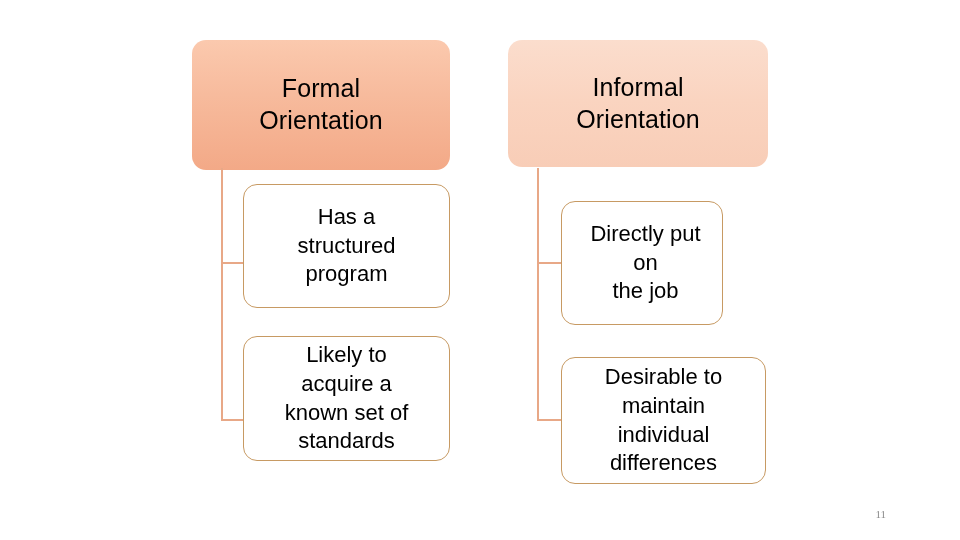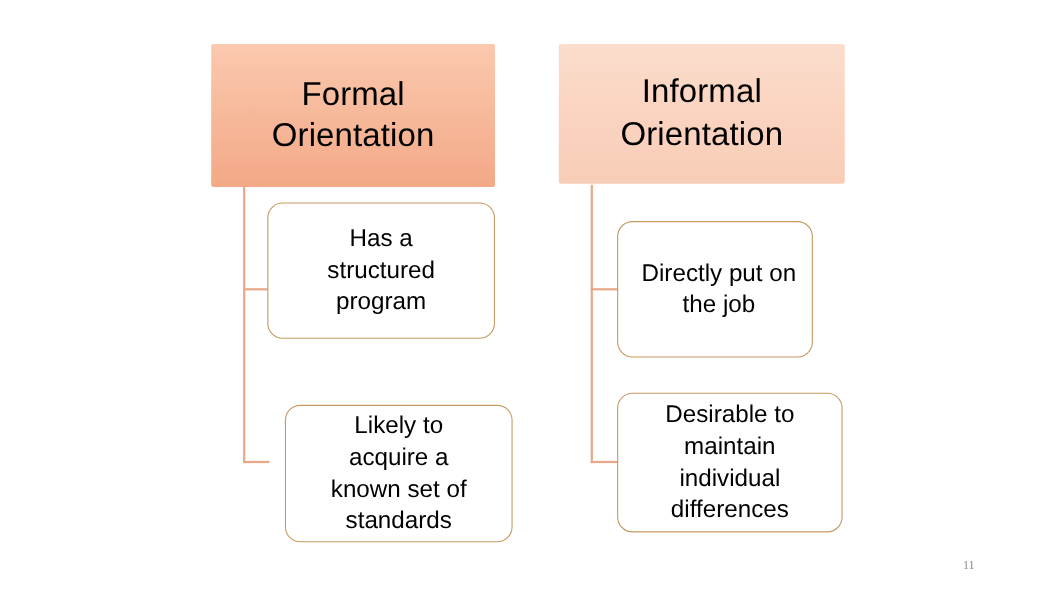"Formal" .header-box { border-radius: 2px -> 14px; font-size: 30px -> 25px }
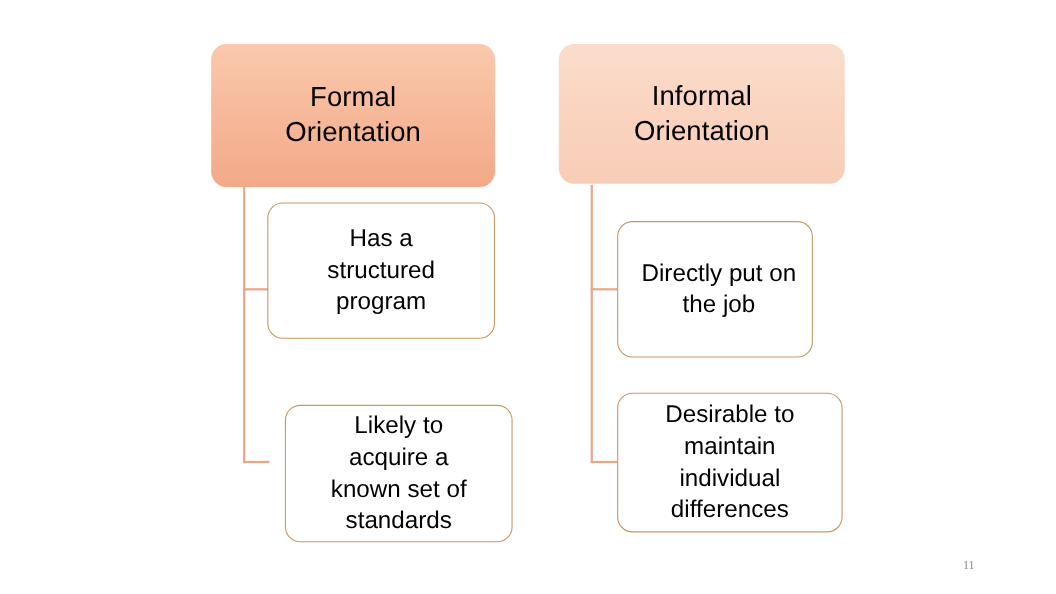"Directly put on" .child-box.c2r1 { width: 178px -> 162px }
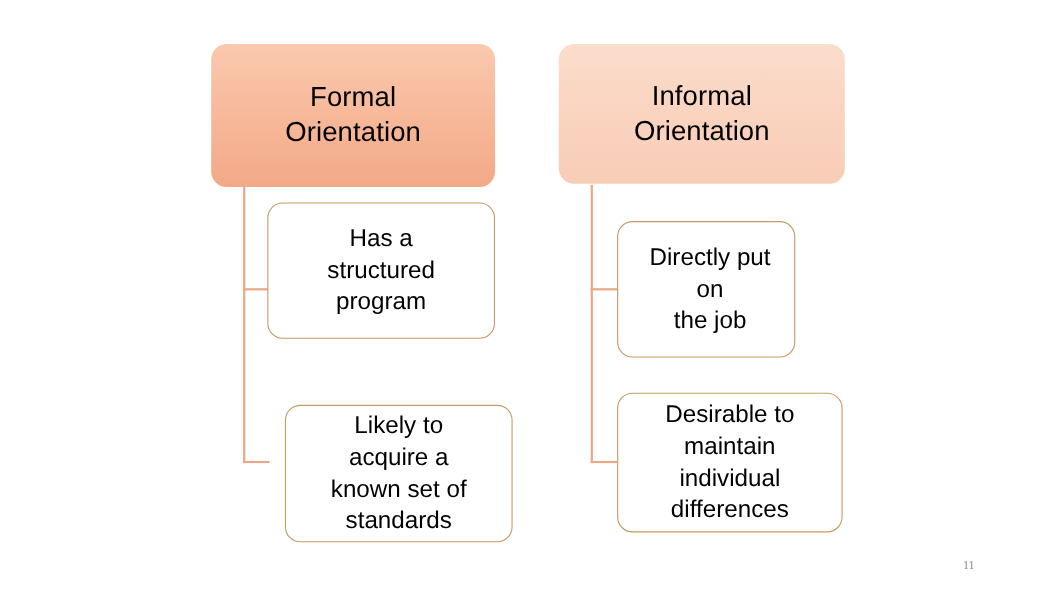"Likely to" .child-box.c1r2 { margin-left: 16px -> none; top: 368px -> 336px }
